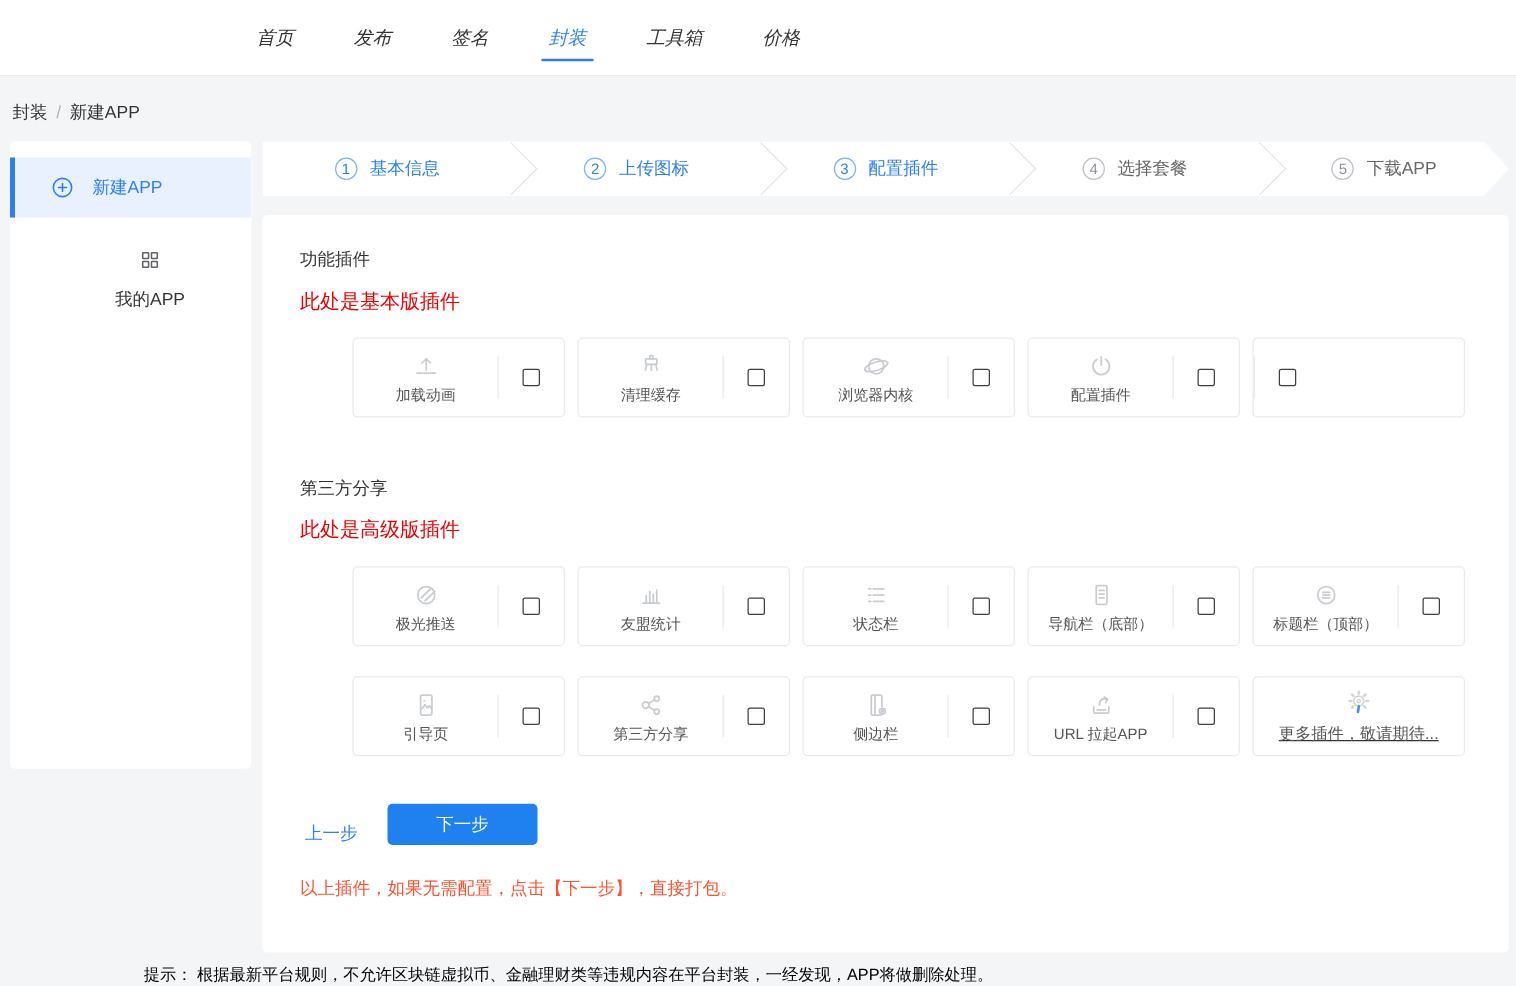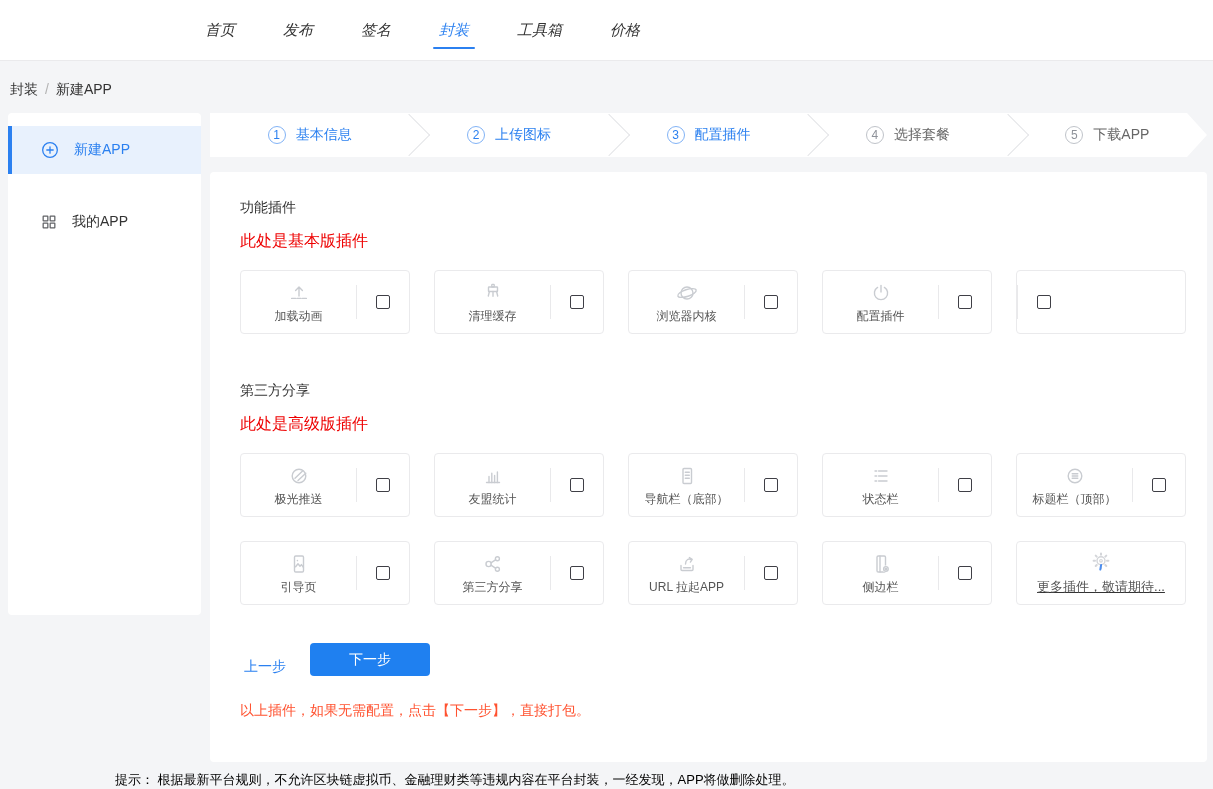"我的APP" .side-item + .side-item { flex-direction: none -> column }
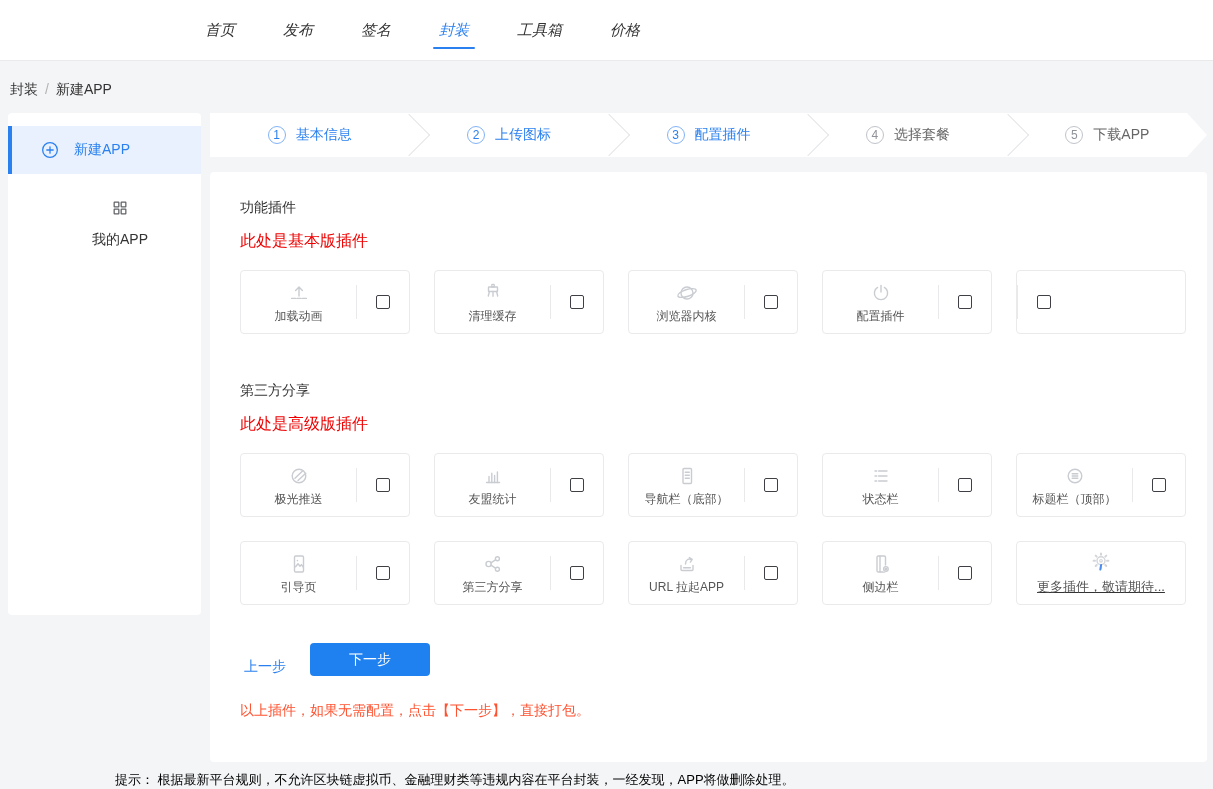"加载动画" .grid { gap: 24px 24px -> 24px 10px; margin-left: none -> 42px }
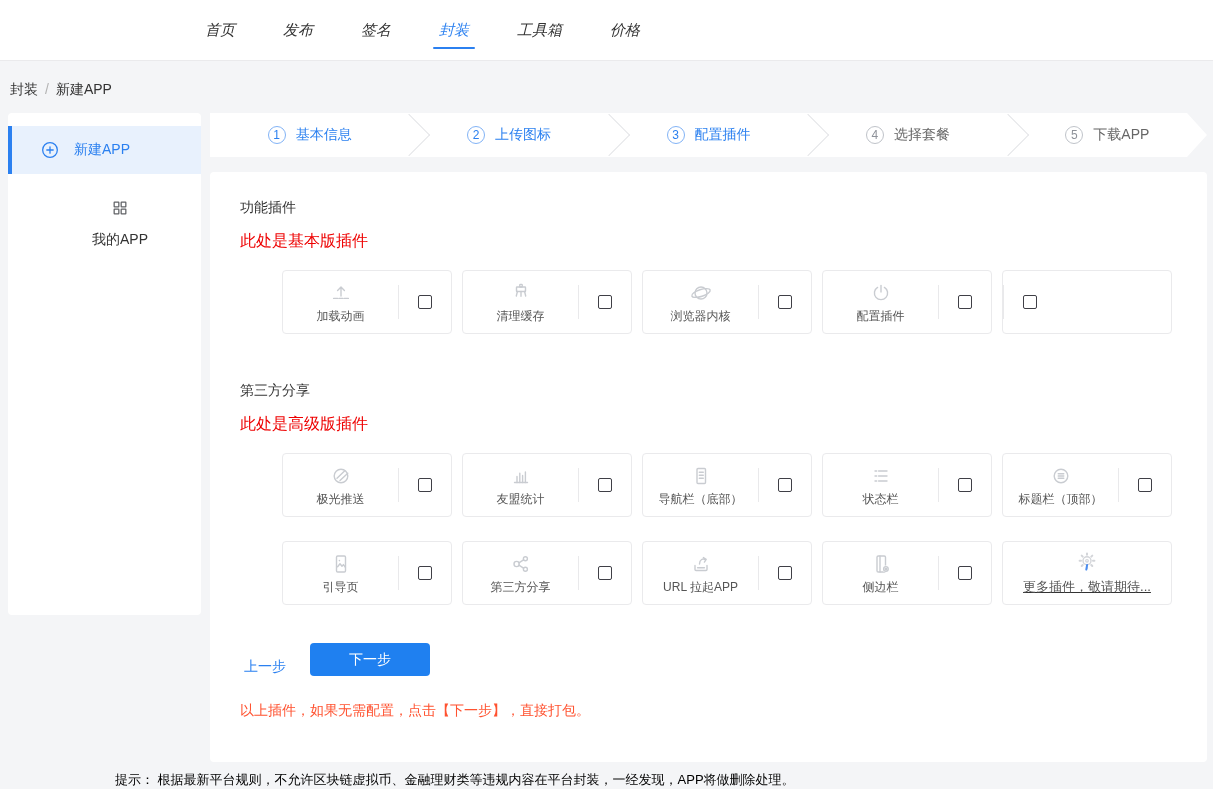"导航栏（底部）" div.card { order: before "状态栏" -> after "状态栏" }
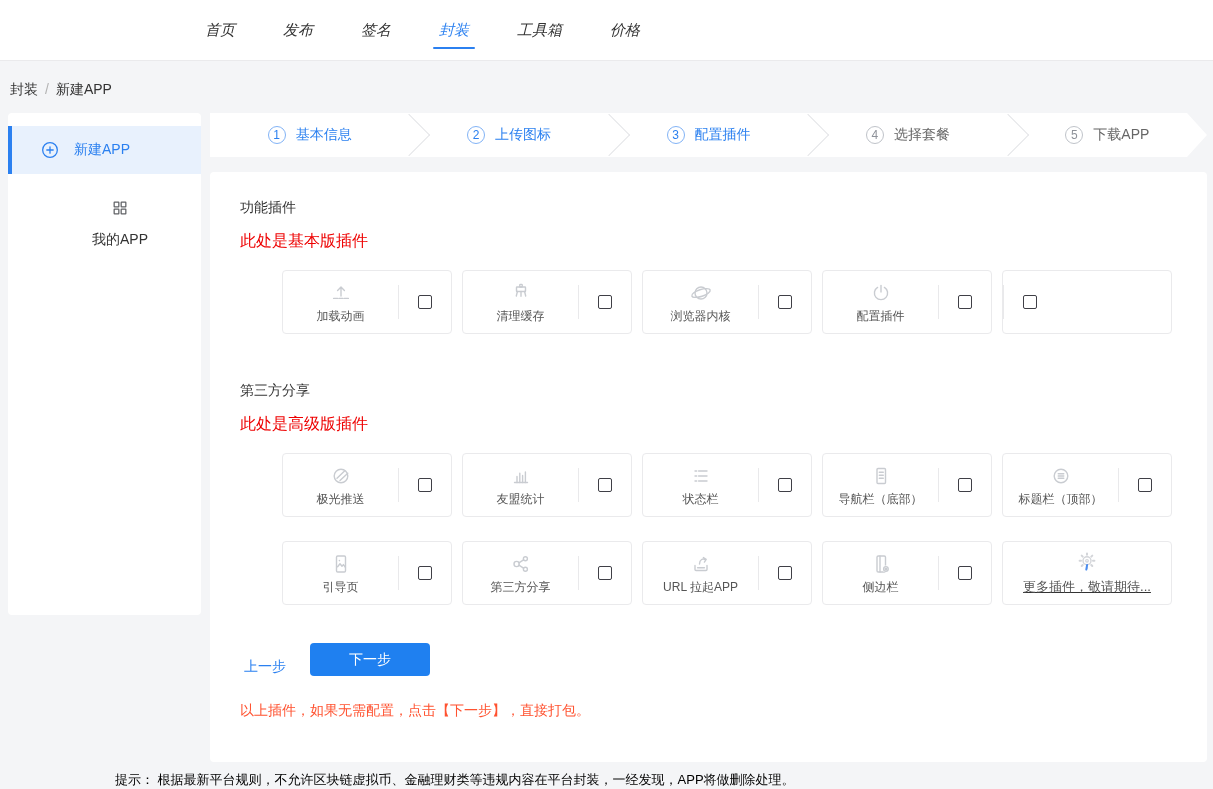"URL 拉起APP" div.card { order: before "侧边栏" -> after "侧边栏" }
